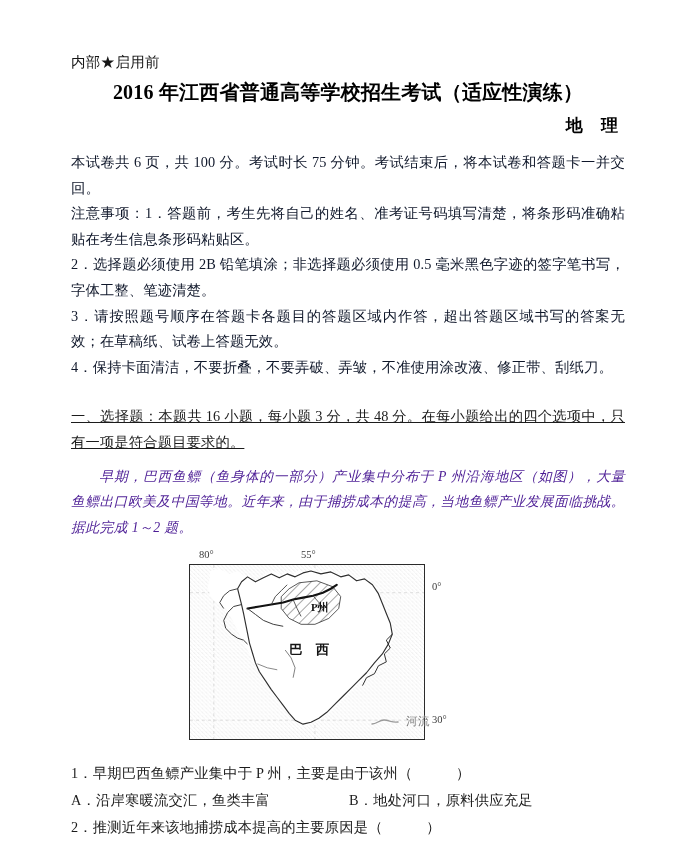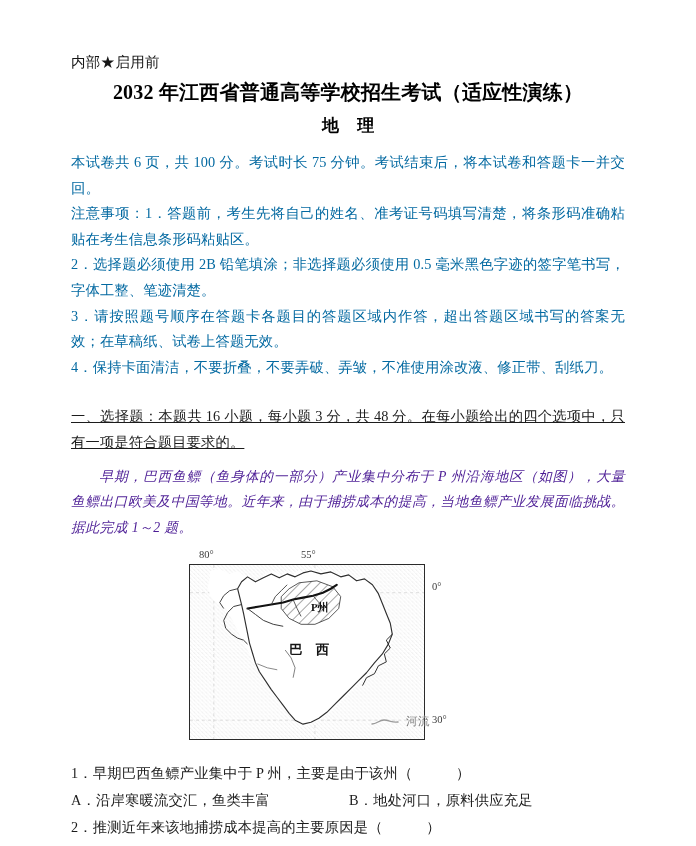"2032 年江西省普通高等学校招生考试（适应性演练）" h1.exam-title { text: 2032 -> 2016 }
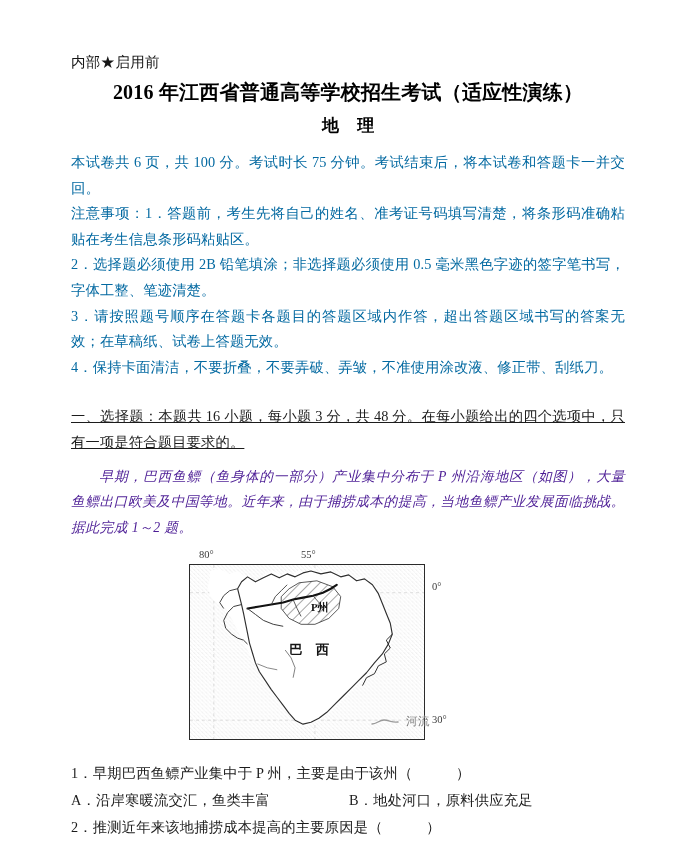"地 理" .subject-title { text-align: center -> right }
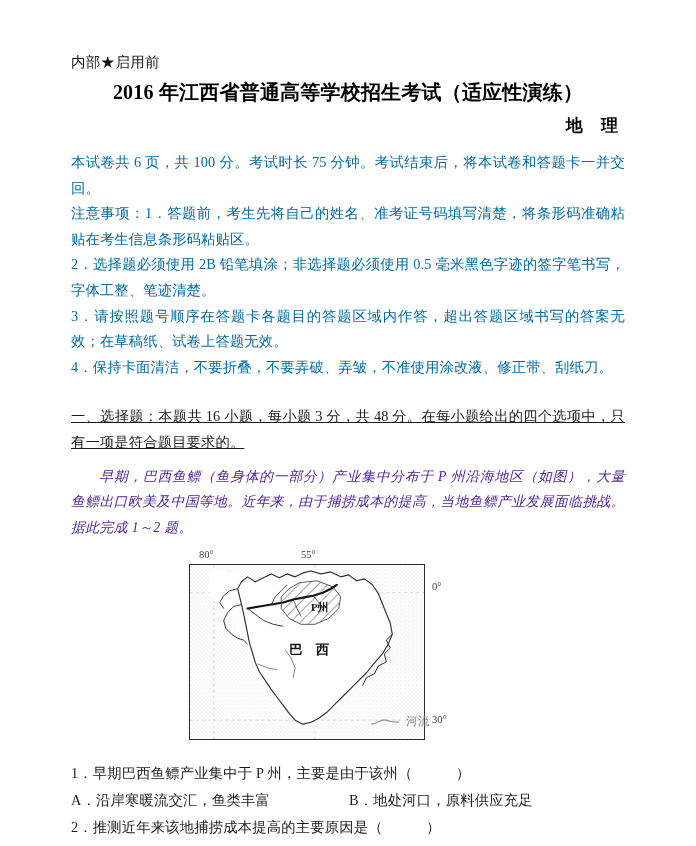"本试卷共 6 页，共 100 分。考试时长" .notice p { color: #0369a1 -> #0f172a }
